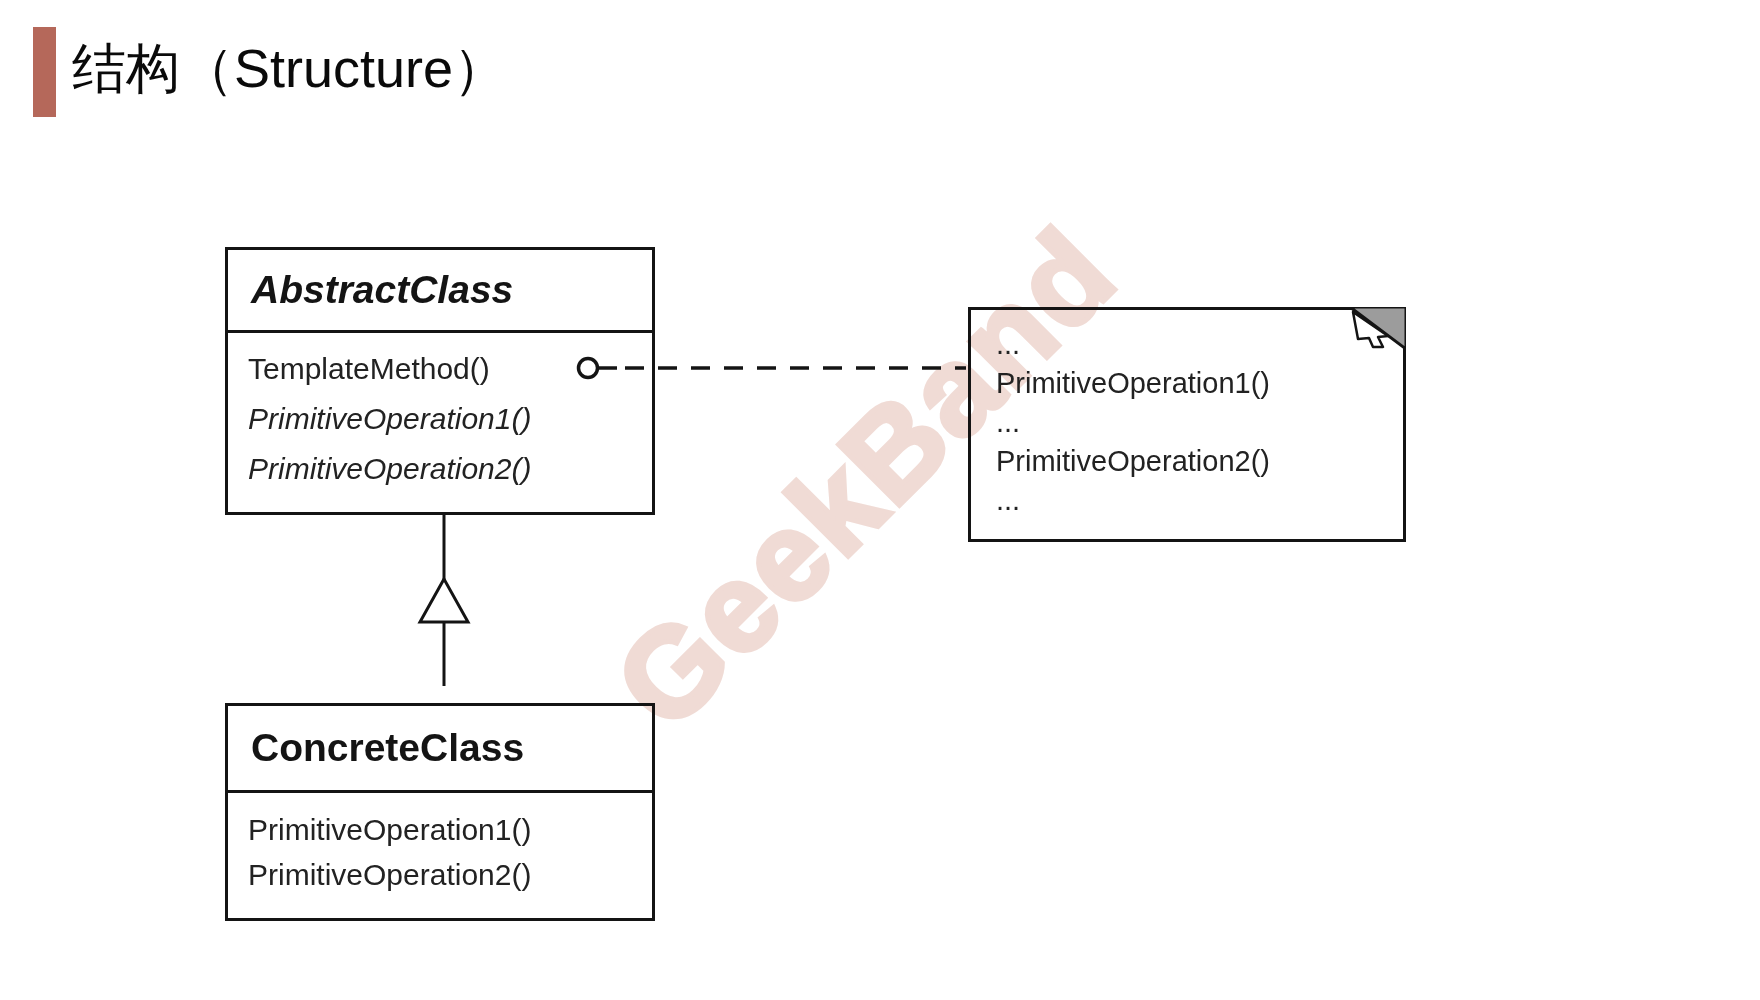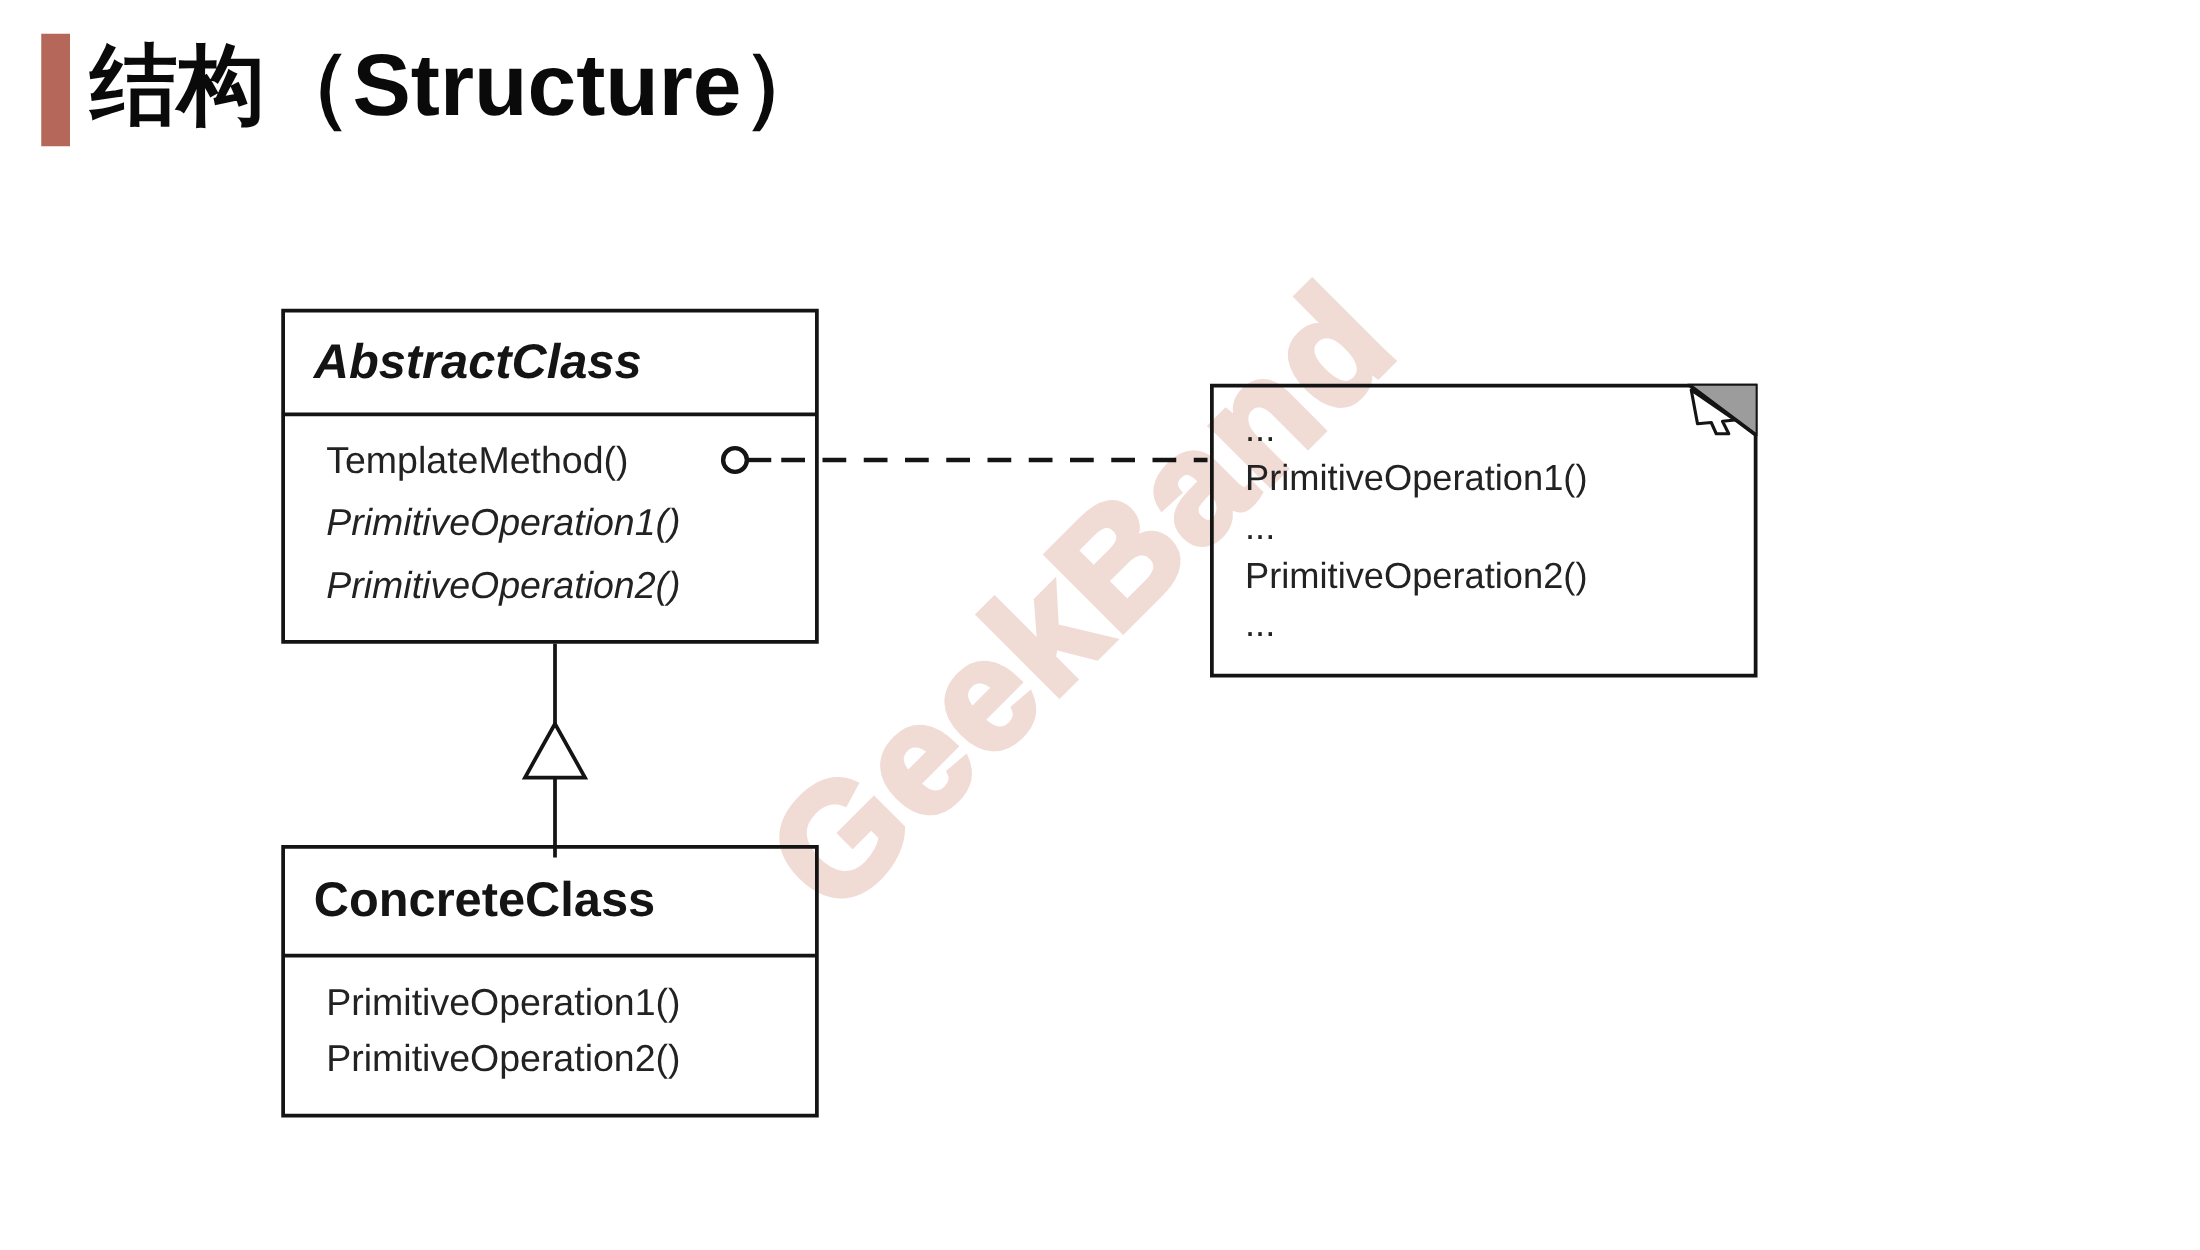"结构（Structure）" .slide-title { font-size: 70px -> 54px; font-weight: bold -> normal }
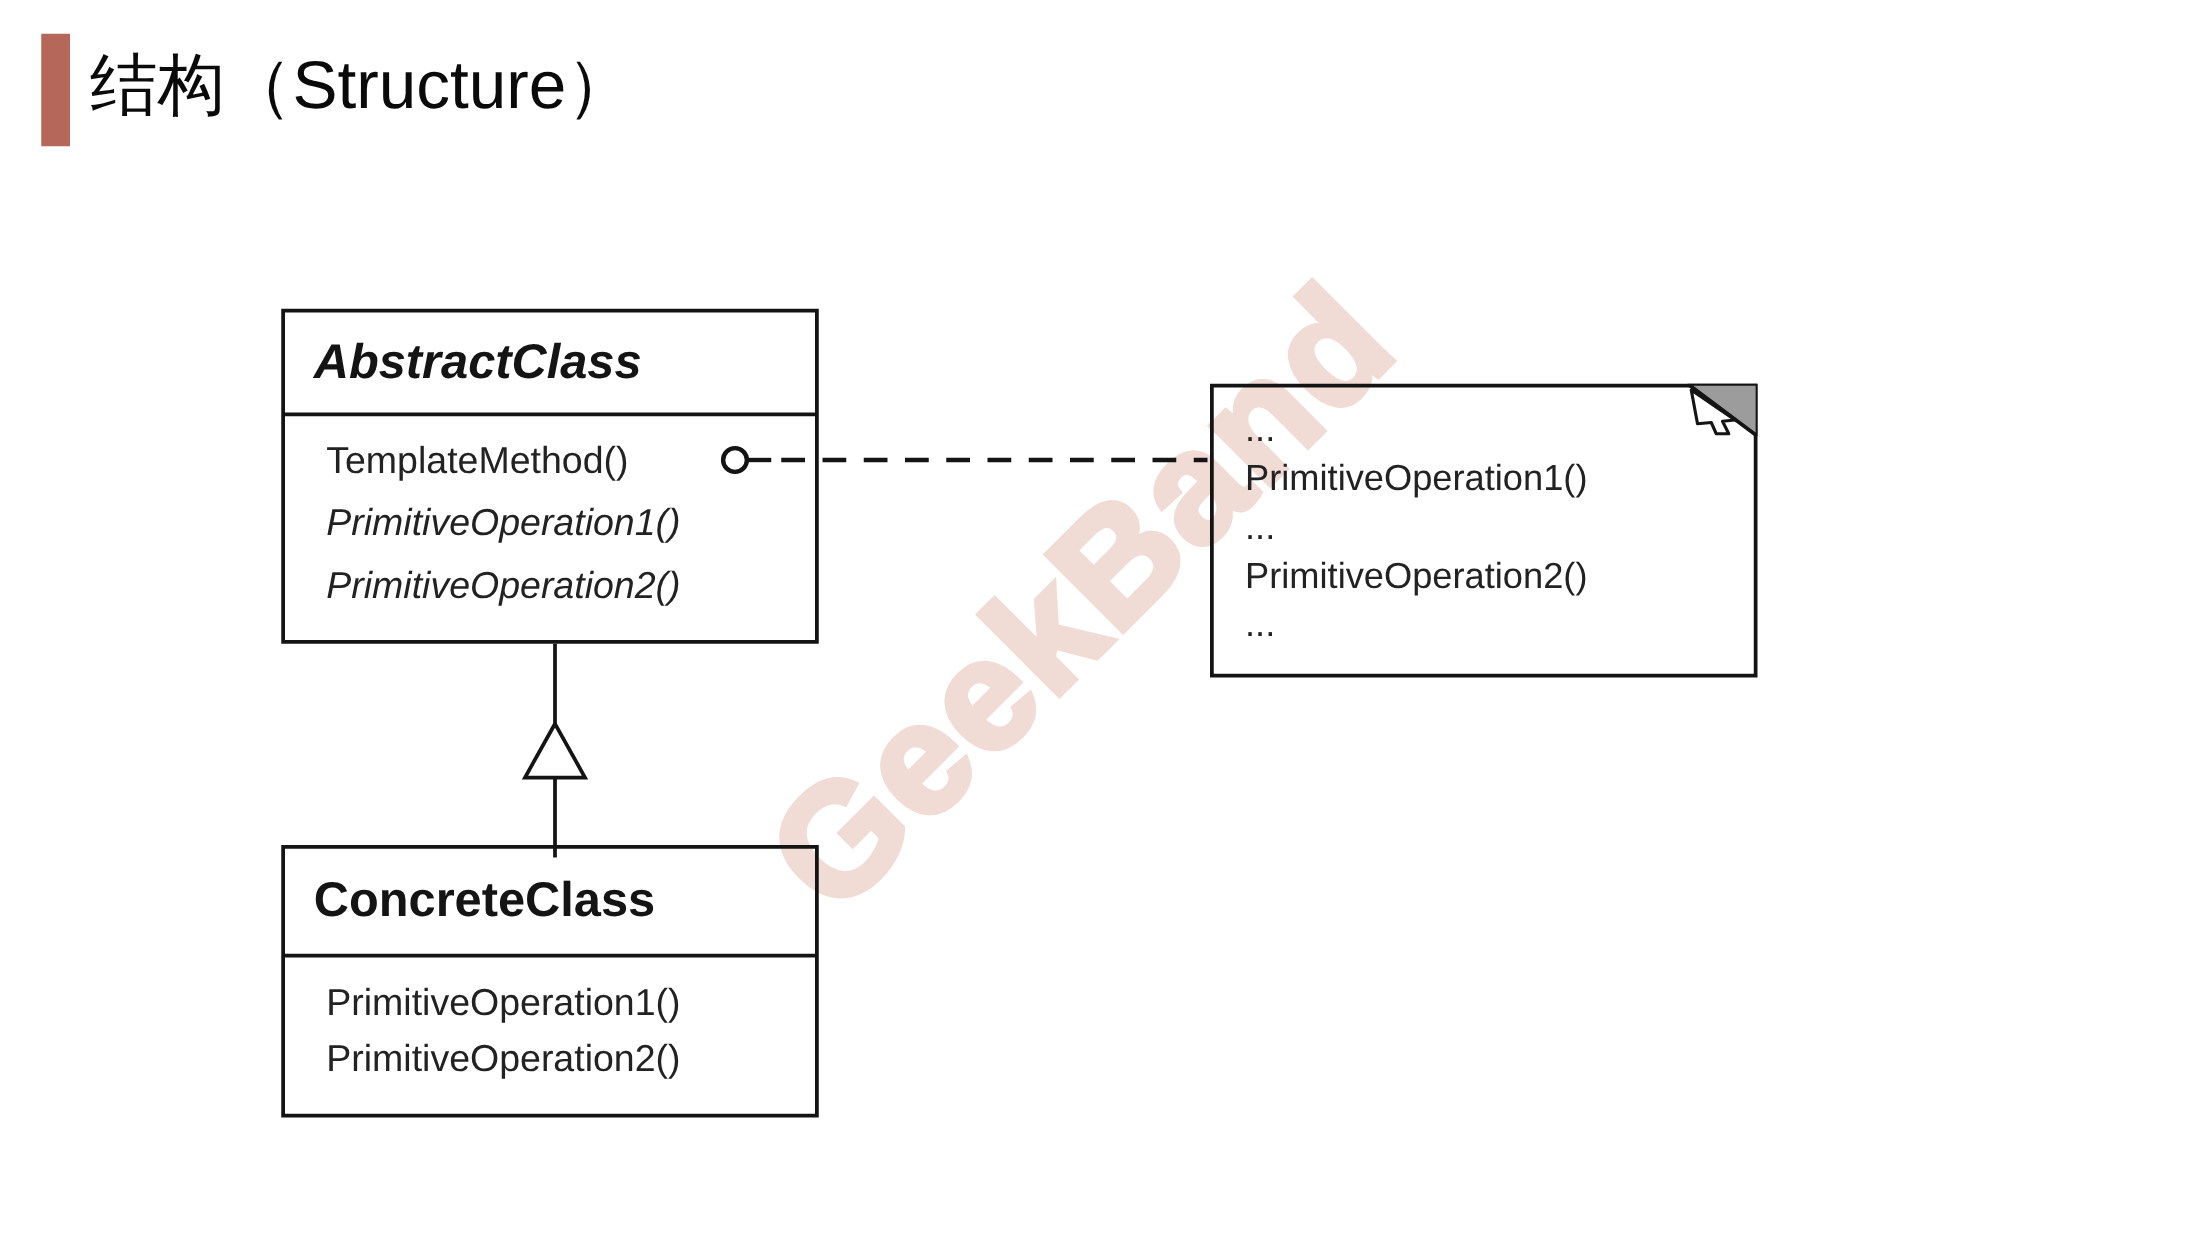"TemplateMethod()" .uml-methods { padding-left: 33px -> 20px }
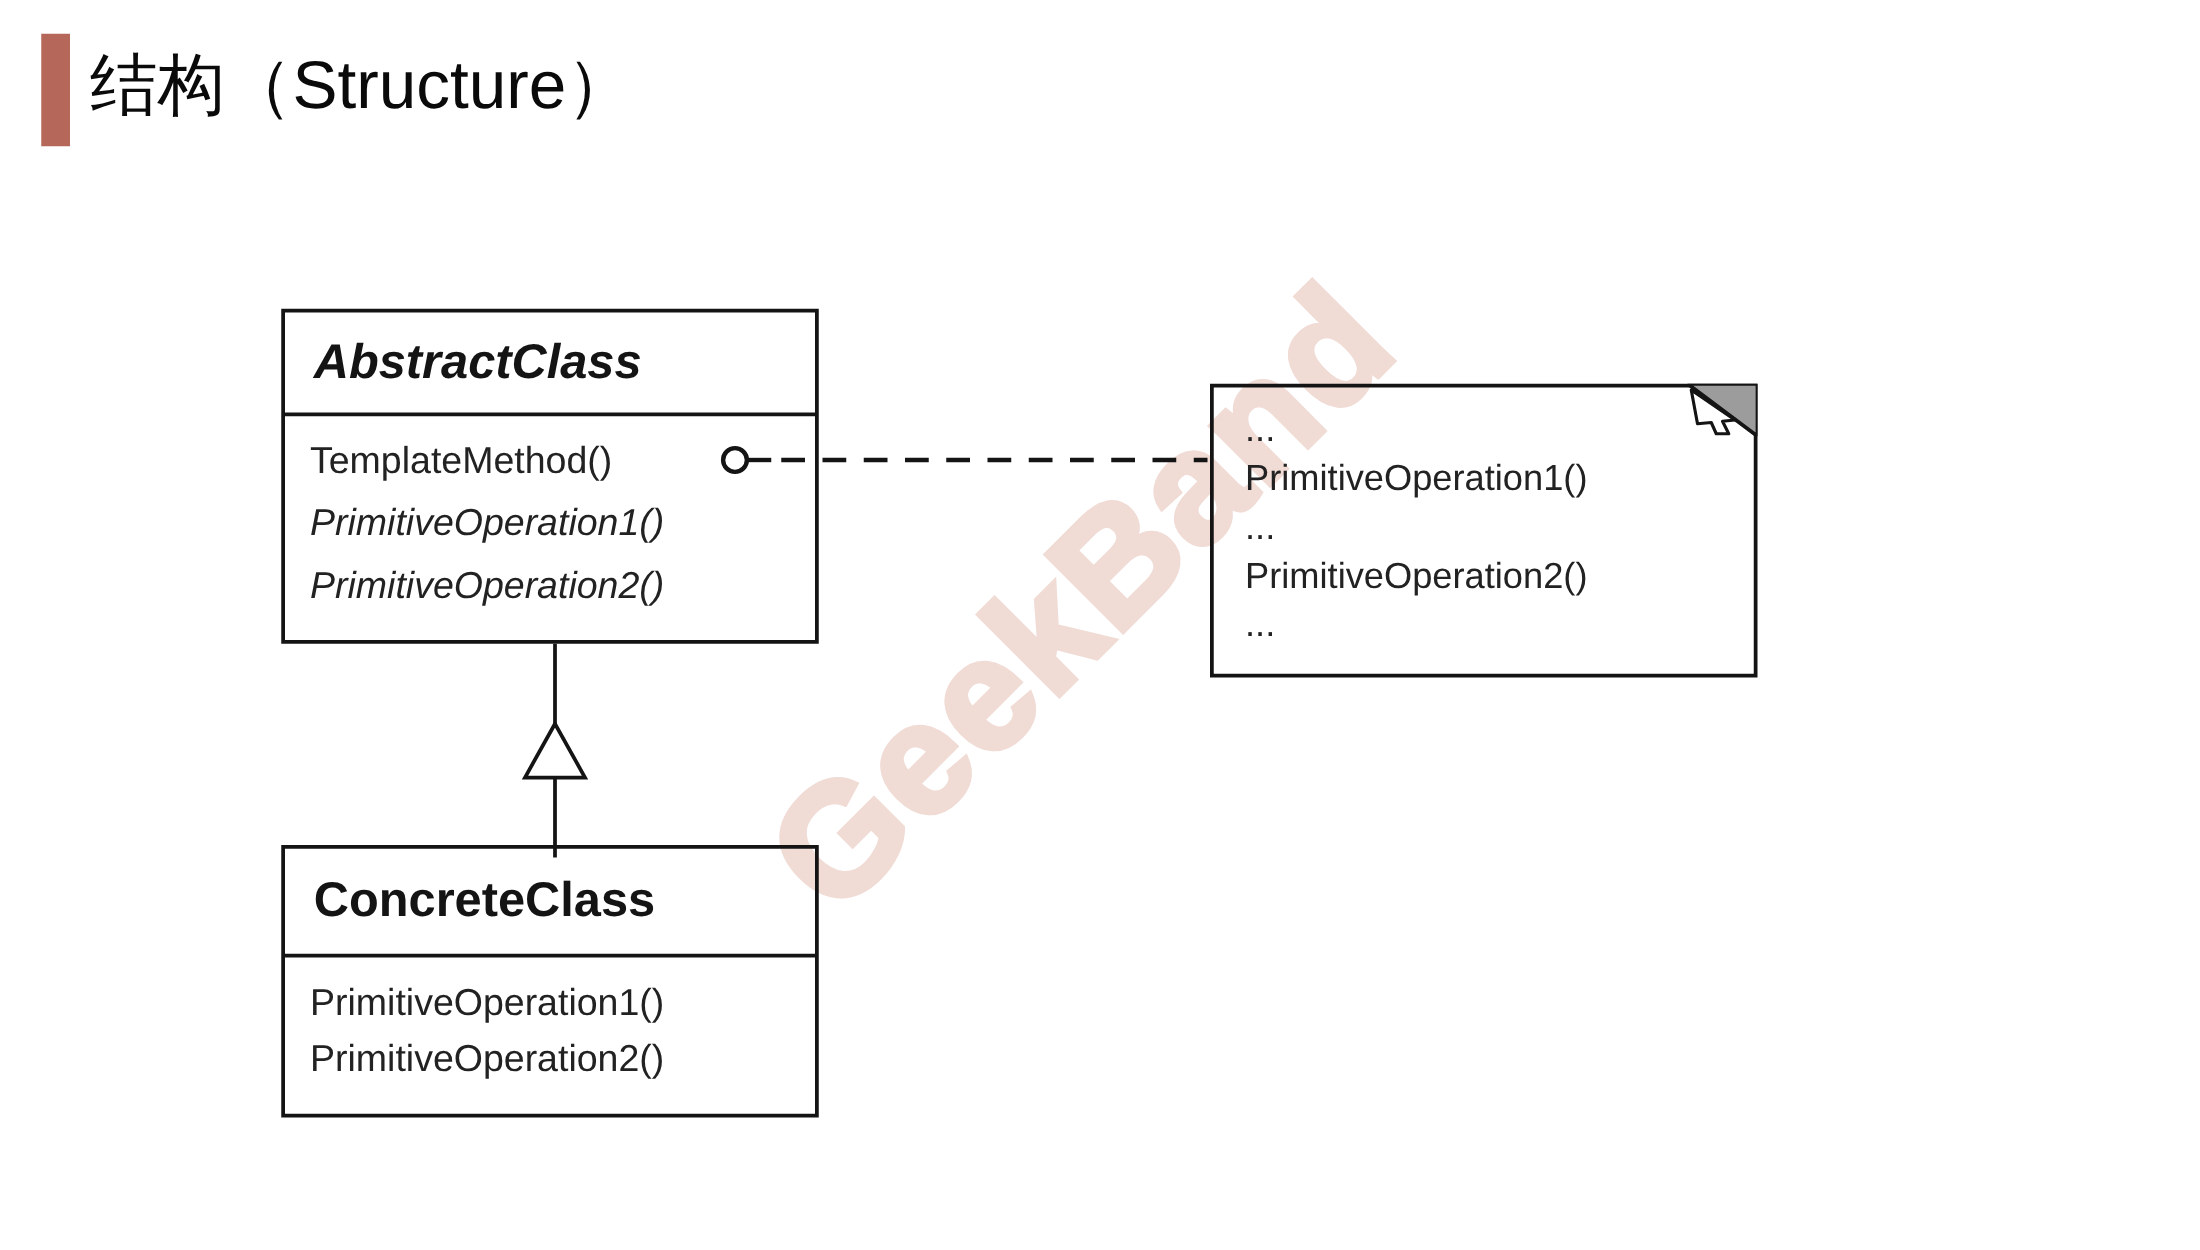"ConcreteClass" .uml-class.concrete { top: 676px -> 703px }
